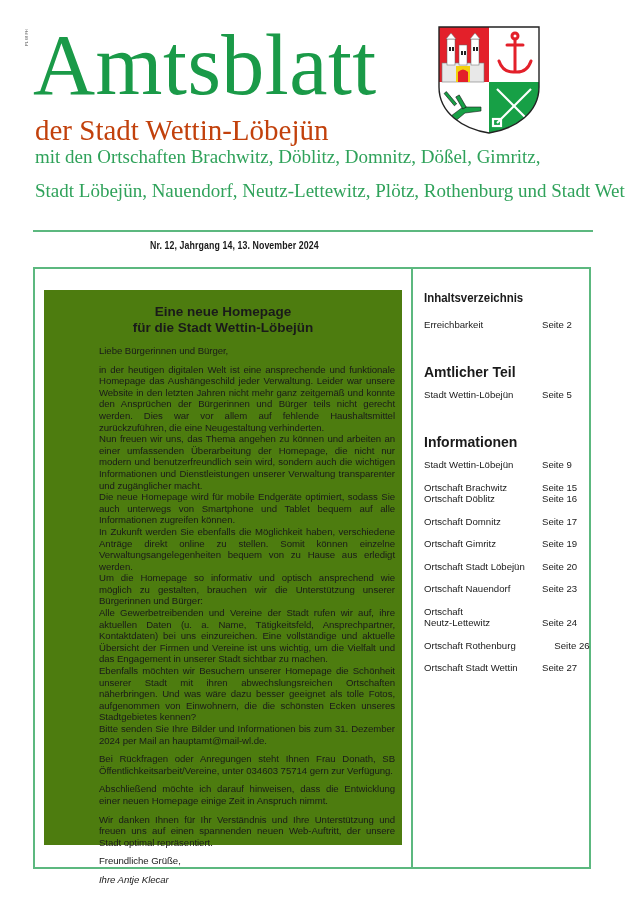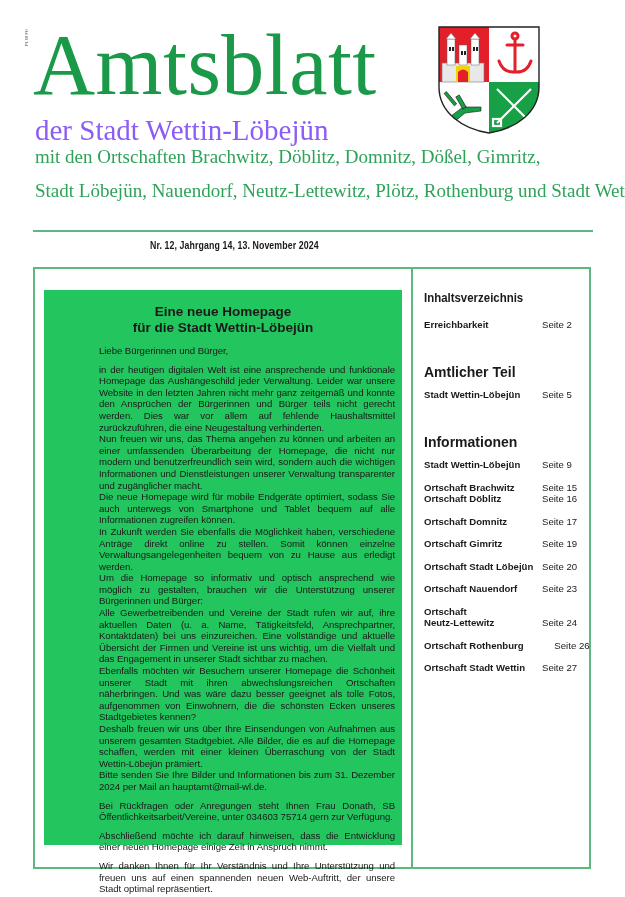"der Stadt Wettin-Löbejün" .masthead-sub { color: #8b5cf6 -> #c2410c }
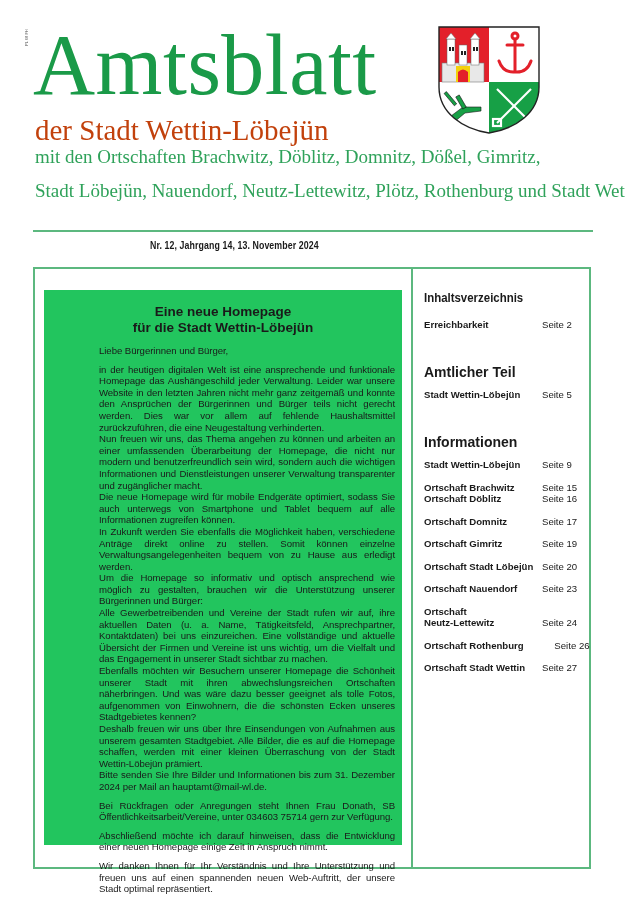"Eine neue Homepage" .article { background: #22c55e -> #4d7c0f }
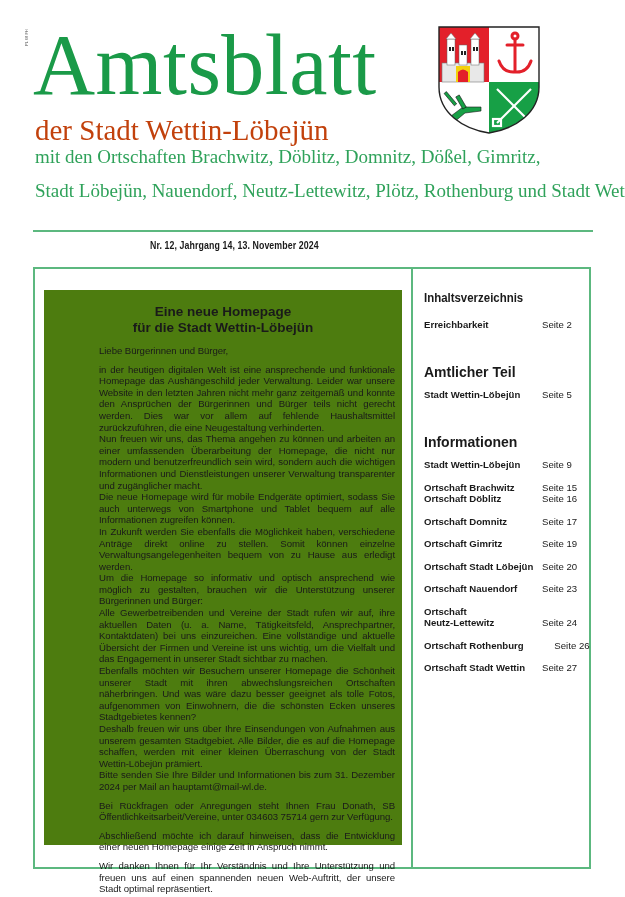"Erreichbarkeit" .toc-row .lbl { font-weight: bold -> normal }
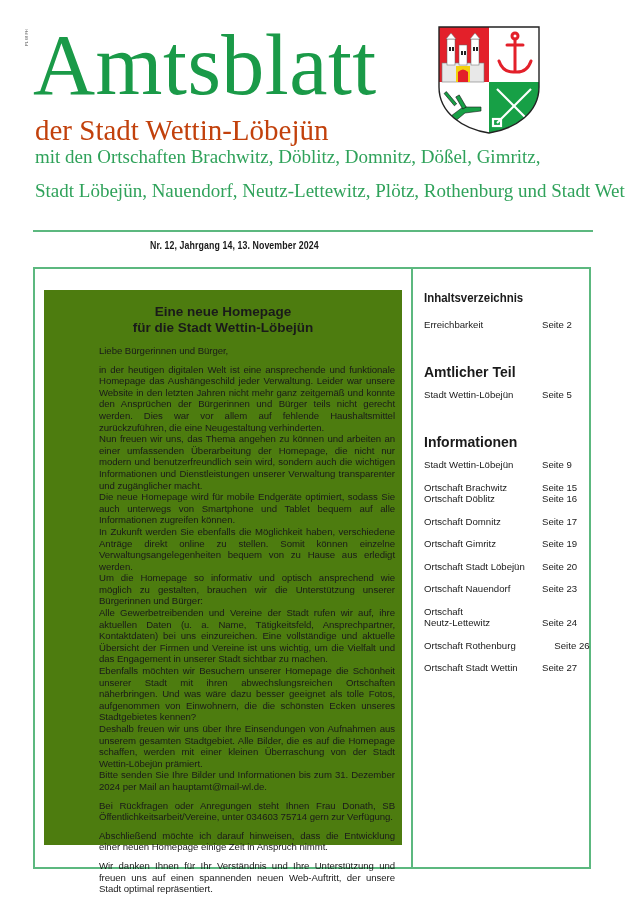"Deshalb freuen wir uns über" p { html: <p>Deshalb freuen wir uns über Ihre Einsendungen von Aufnahmen aus unserem gesamten Stadtgebiet. Alle Bilder, die es auf die Homepage schaffen, werden mit einer kleinen Überraschung von der Stadt Wettin-Löbejün prämiert.</p> -> none }
